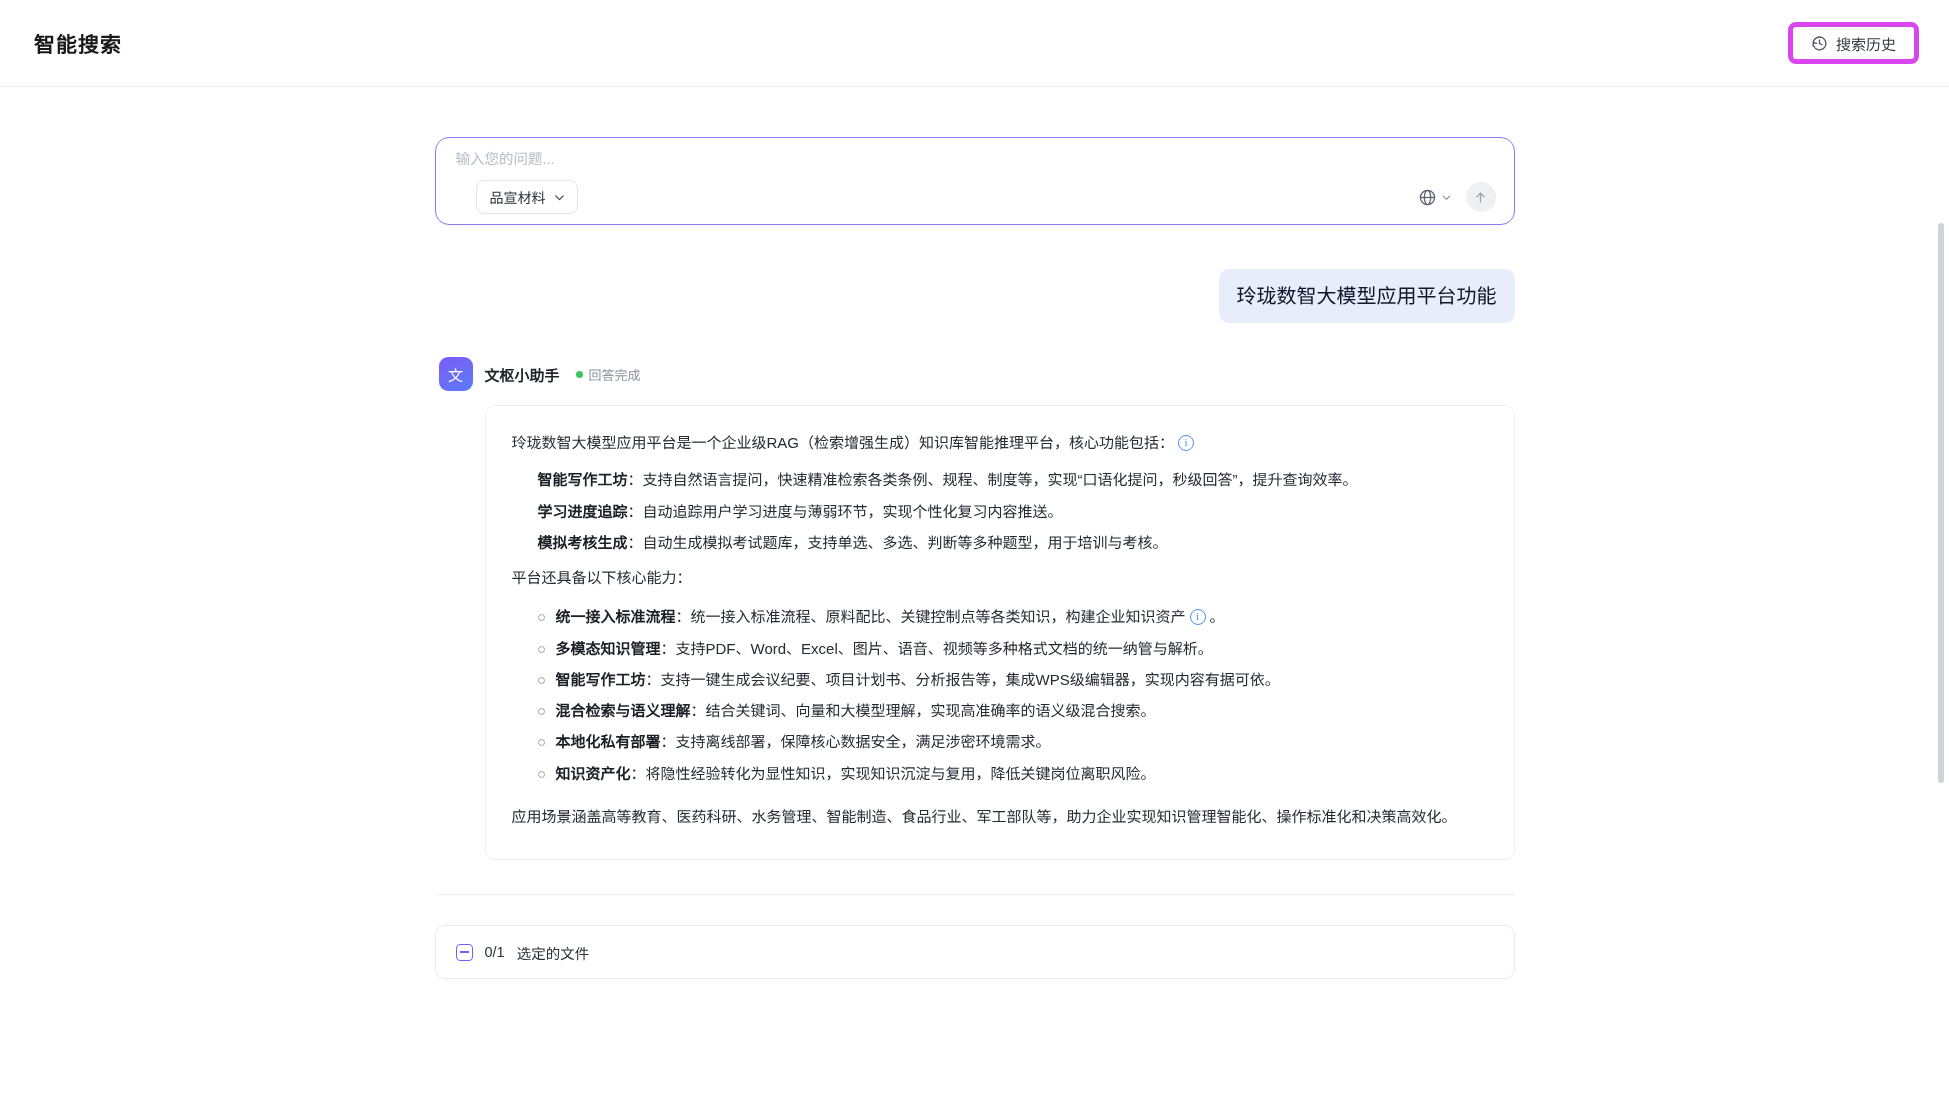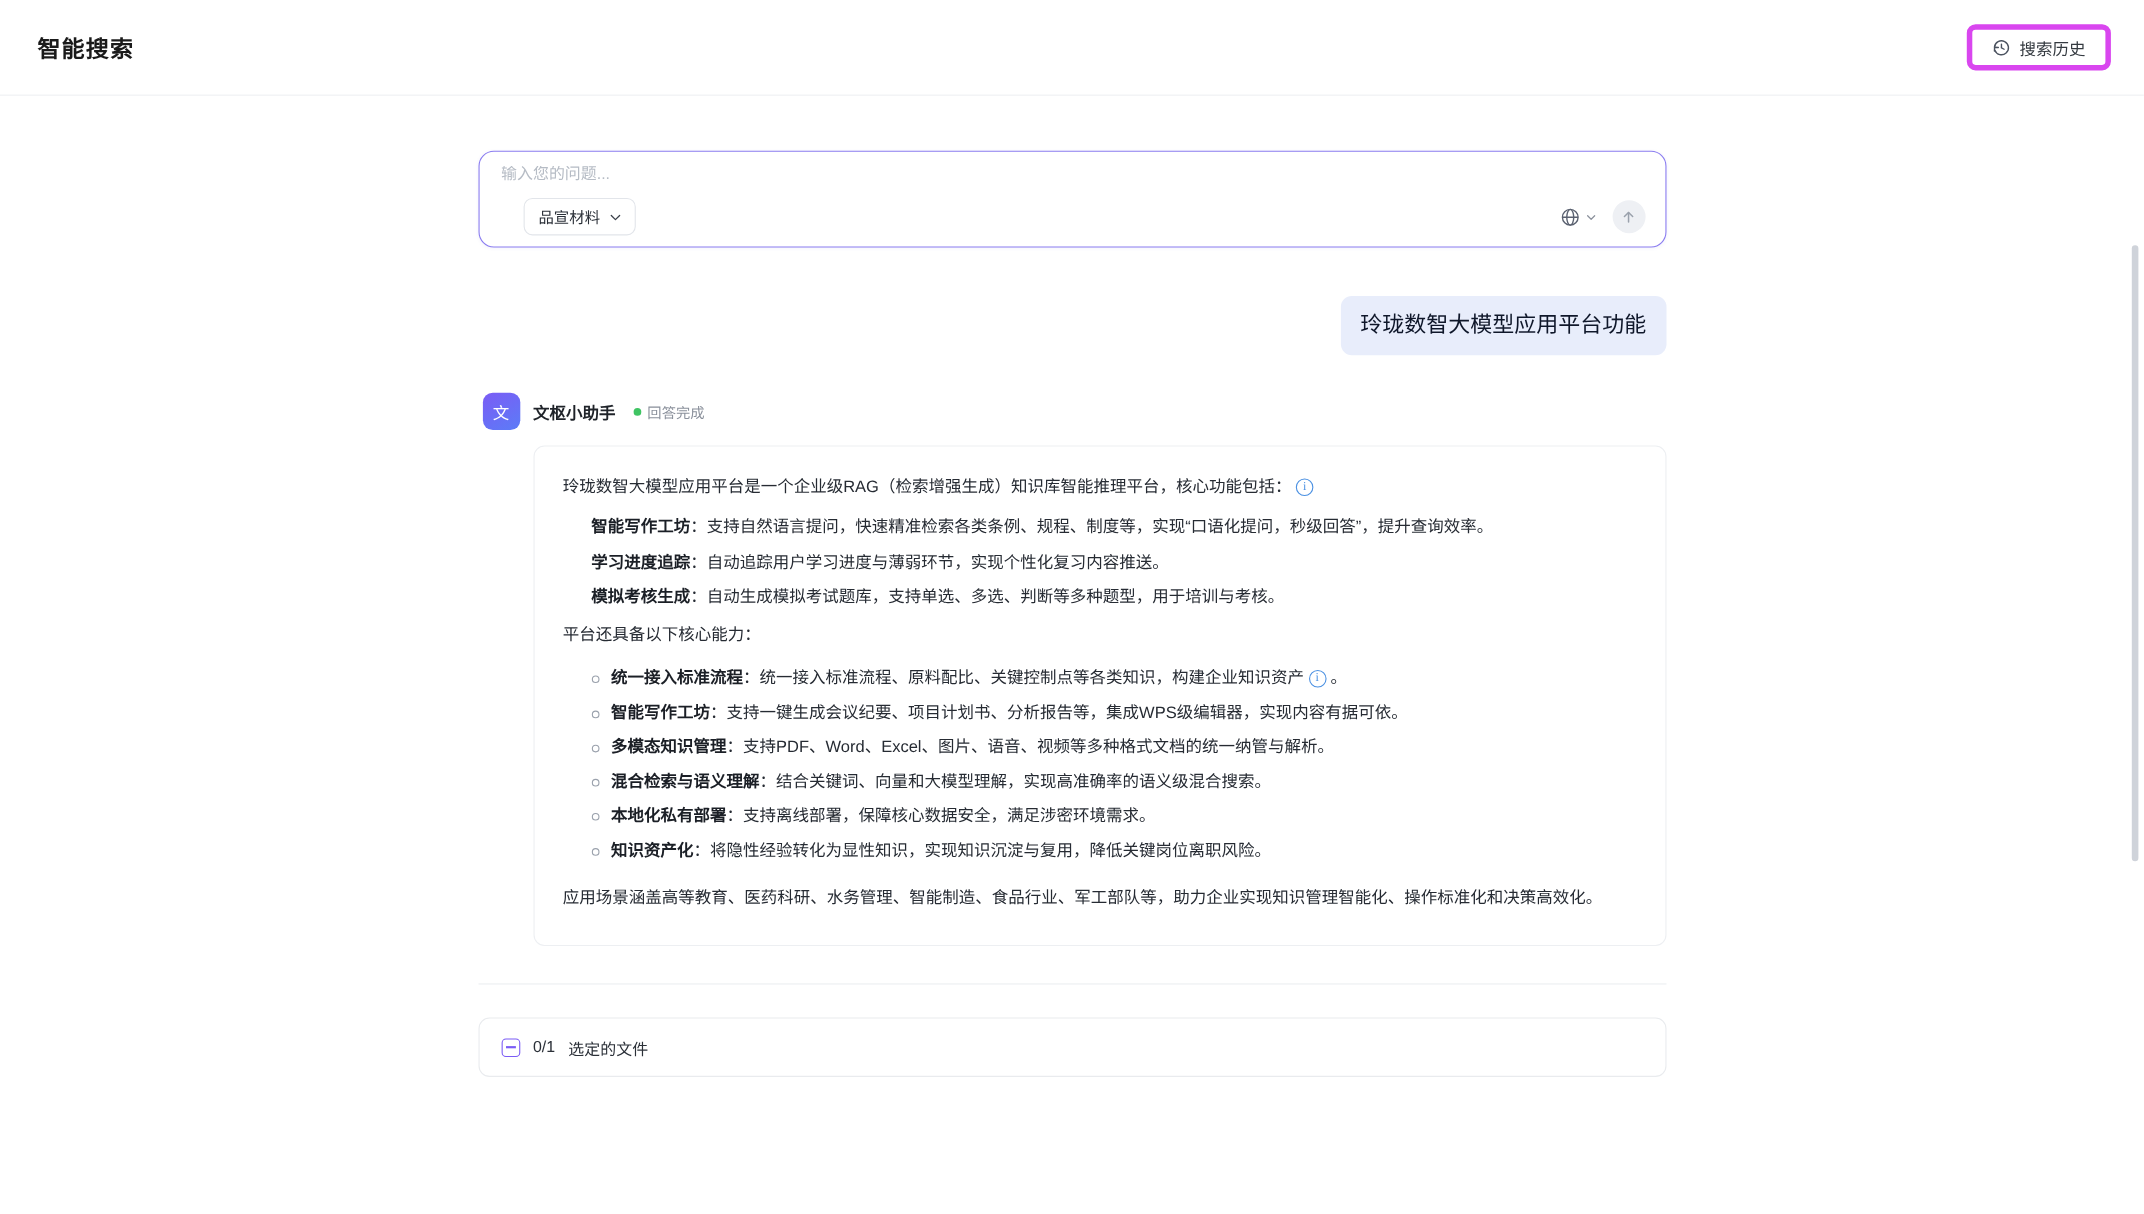"智能写作工坊：支持一键生成会议纪要、项目计划书、分析报告等，集成WPS级编辑器，" li { order: before "多模态知识管理：支持PDF、Word、Excel、图片、语音、视频等多种格式文档" -> after "多模态知识管理：支持PDF、Word、Excel、图片、语音、视频等多种格式文档" }
